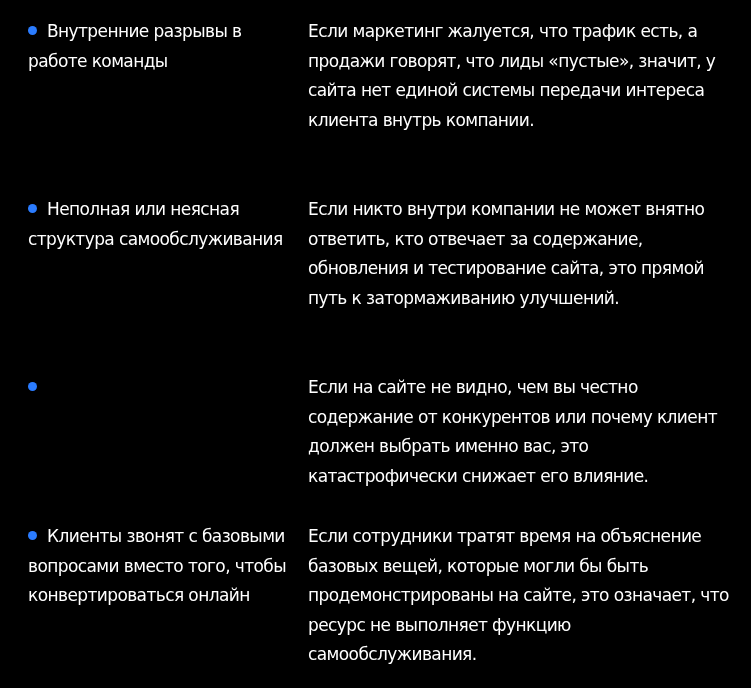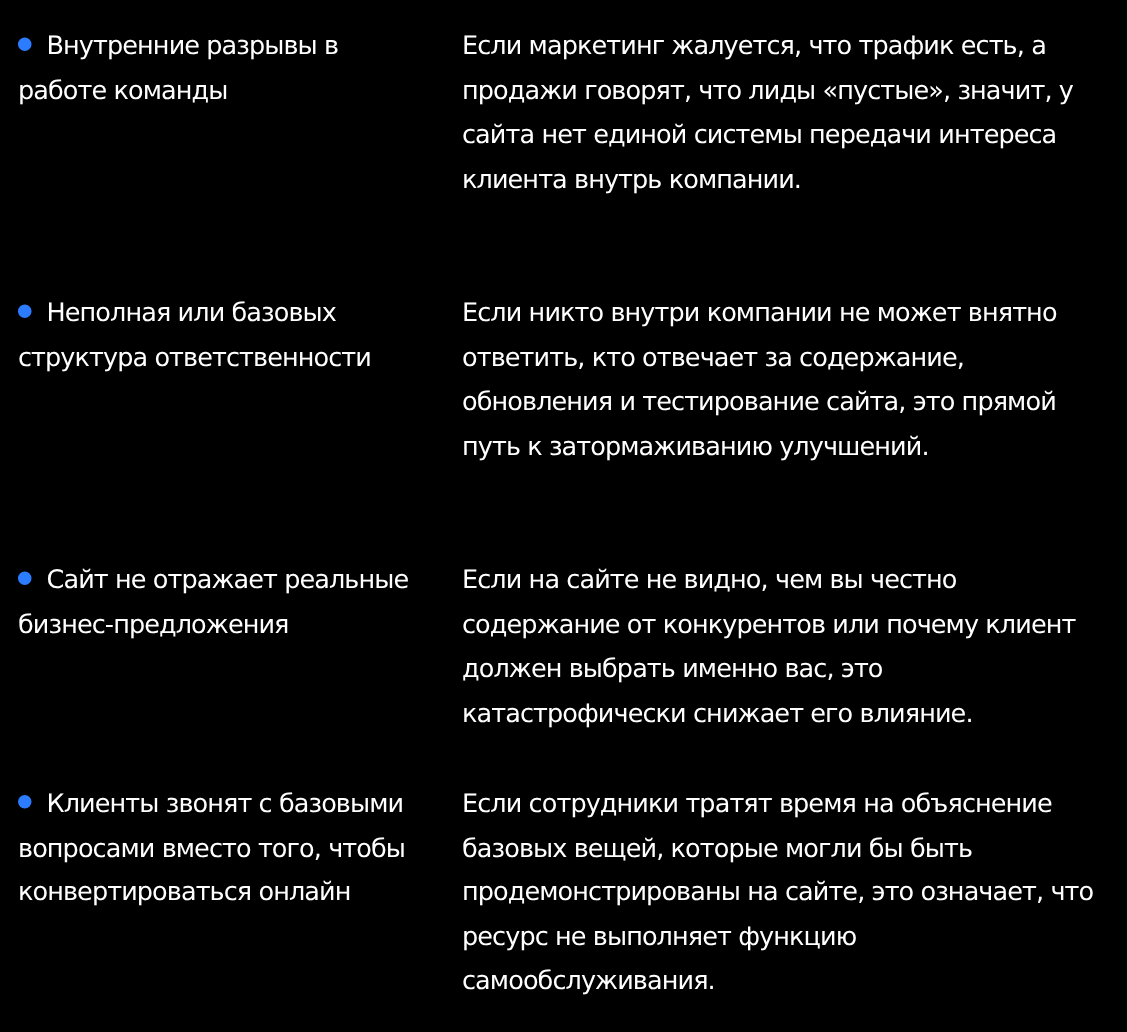"Внутренние разрывы в работе команды" .term { left: 12px -> 28px }
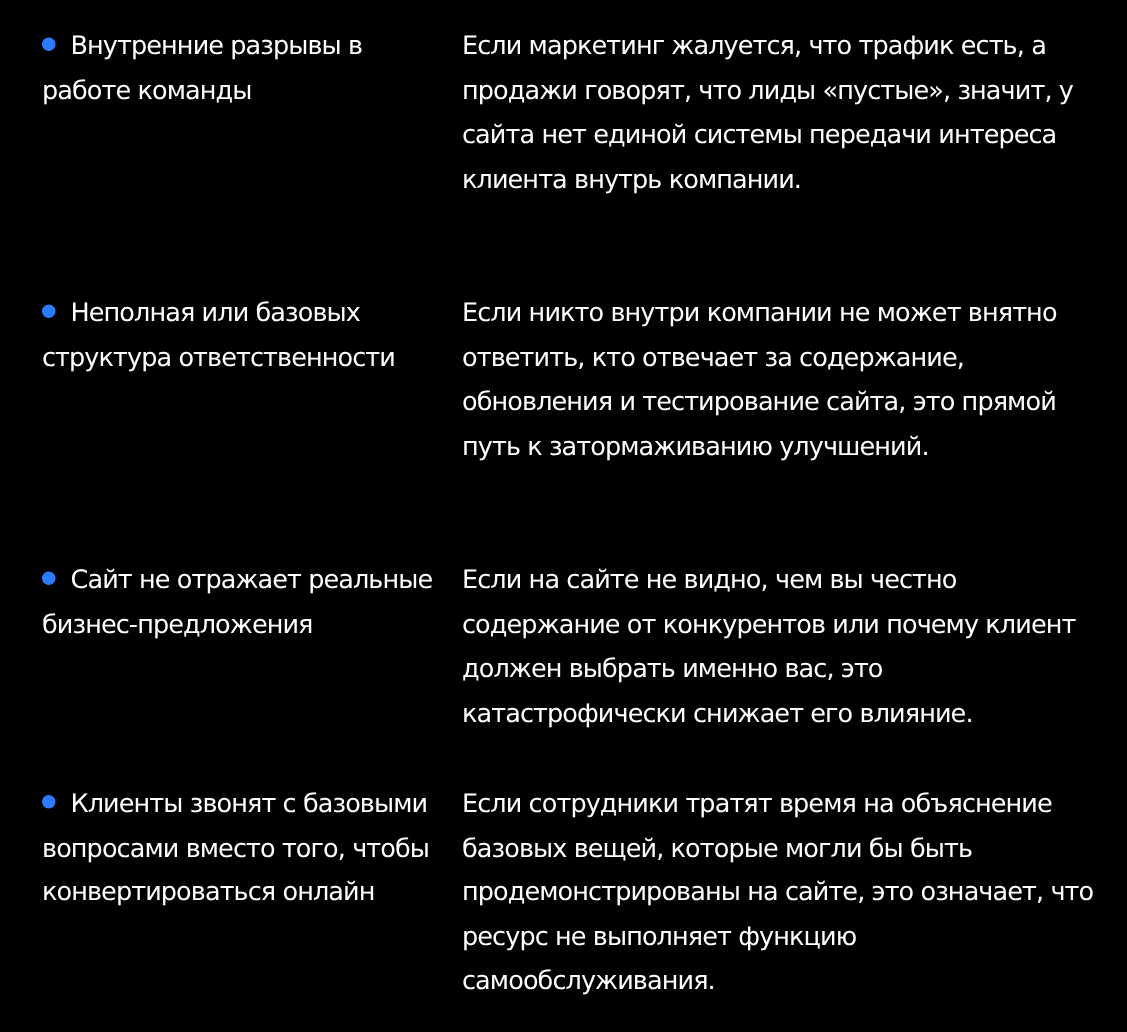"Неполная или базовых структура" span { text: базовых структура ответственности -> неясная структура самообслуживания }
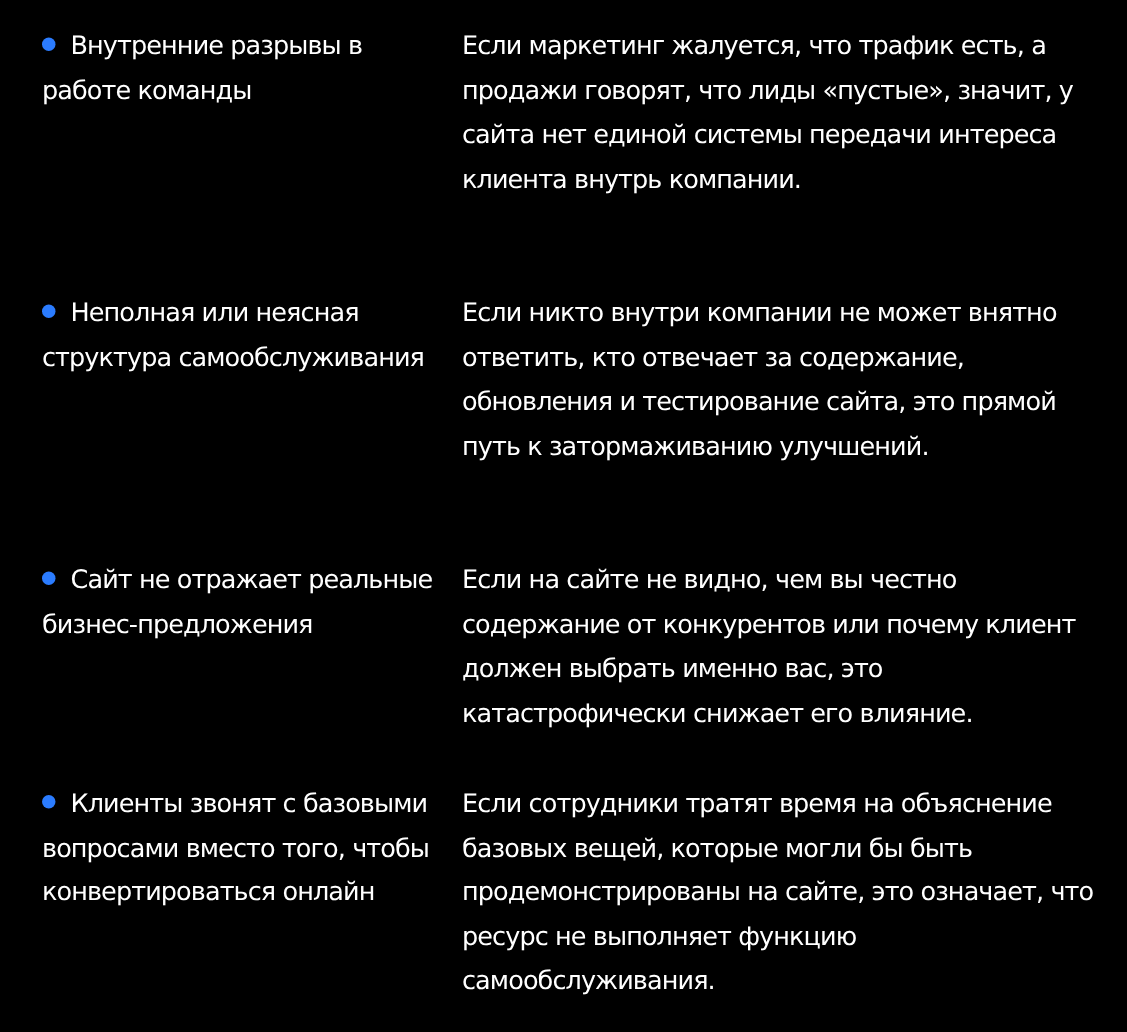"Сайт не отражает реальные" span { html: <span>Сайт не отражает реальные бизнес-предложения</span> -> none }
